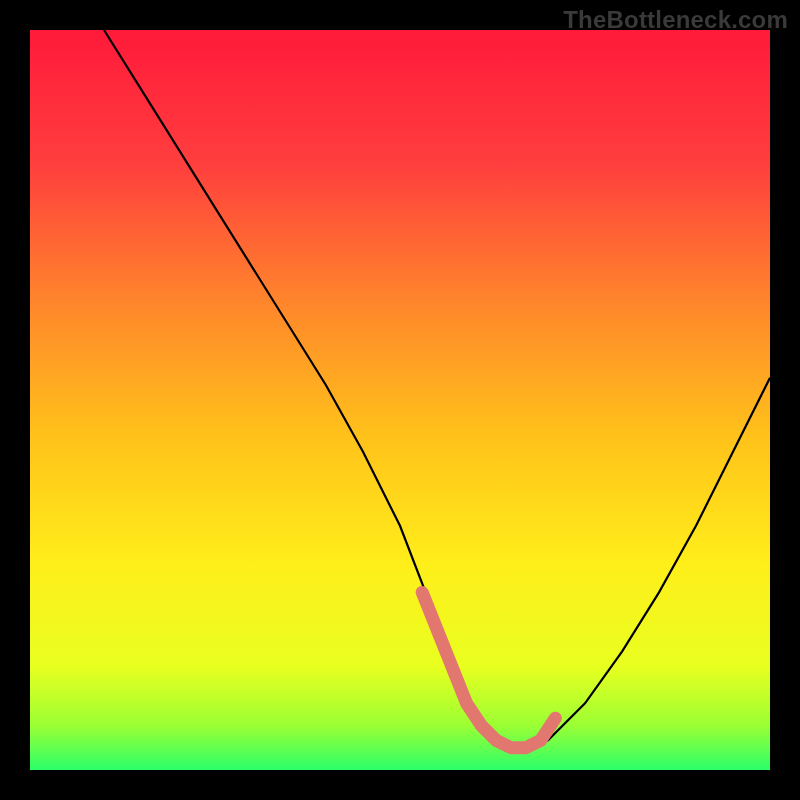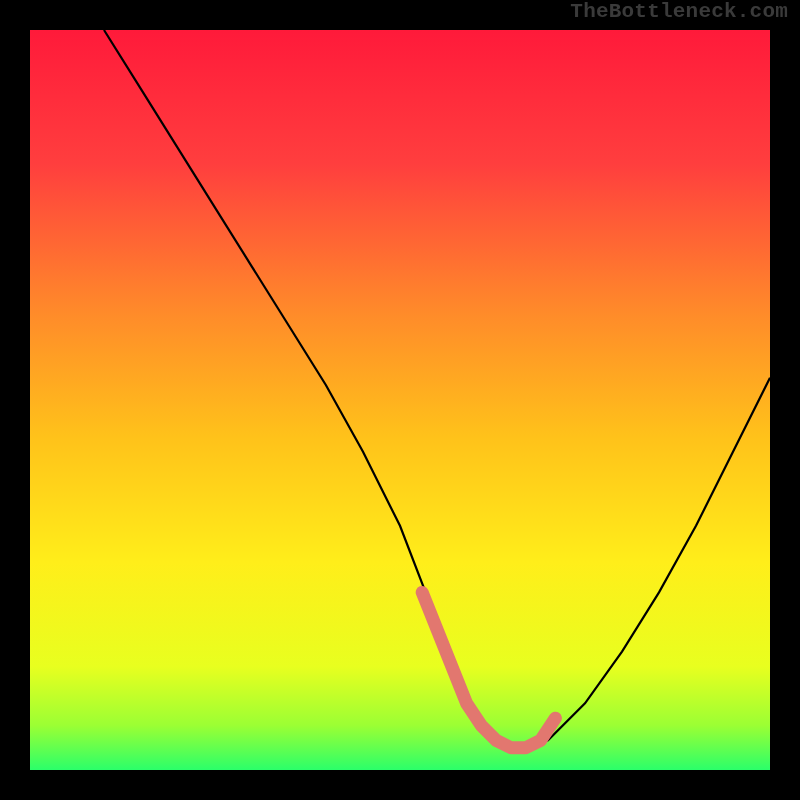"TheBottleneck.com" .watermark { font-family: Liberation Mono, monospace -> none; font-size: 21px -> 24px; top: 0 -> 6px }
